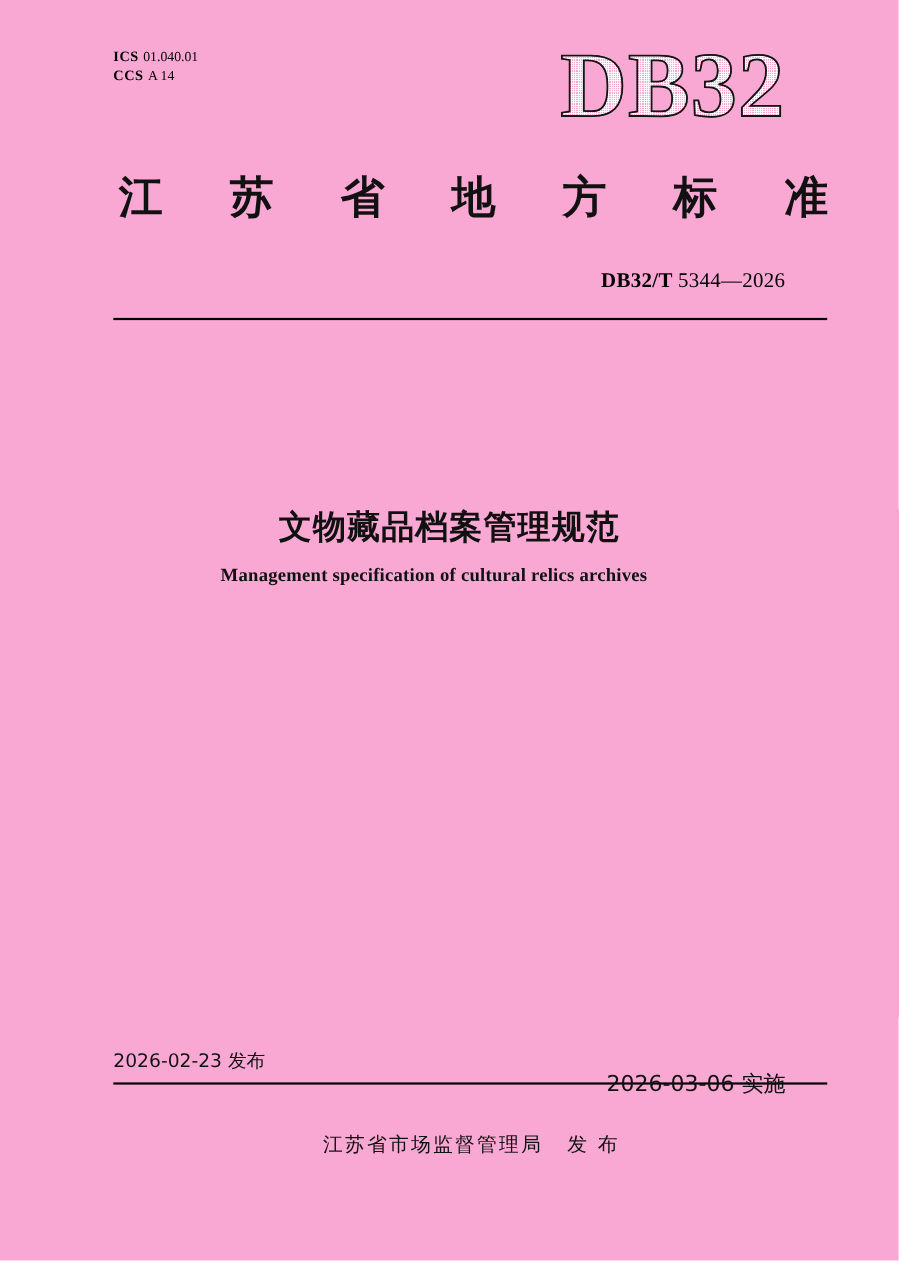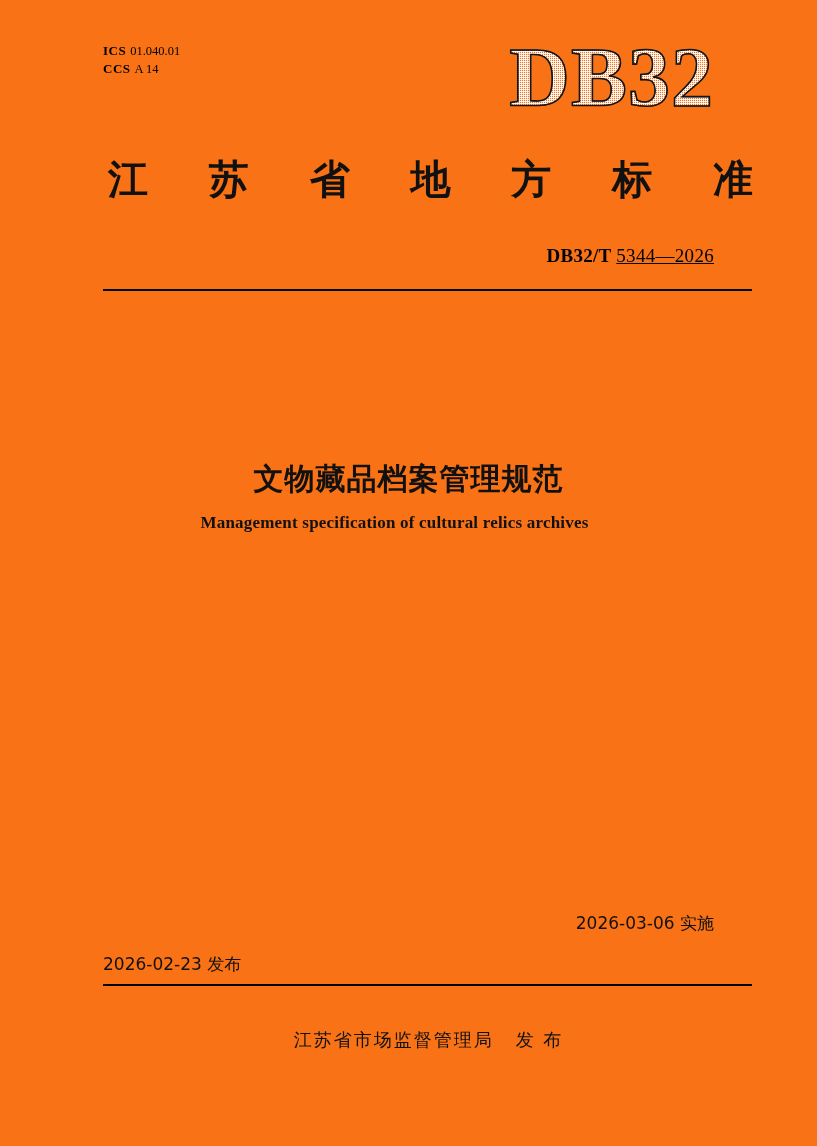"ICS 01.040.01" .page { background: #f97316 -> #f9a8d4 }
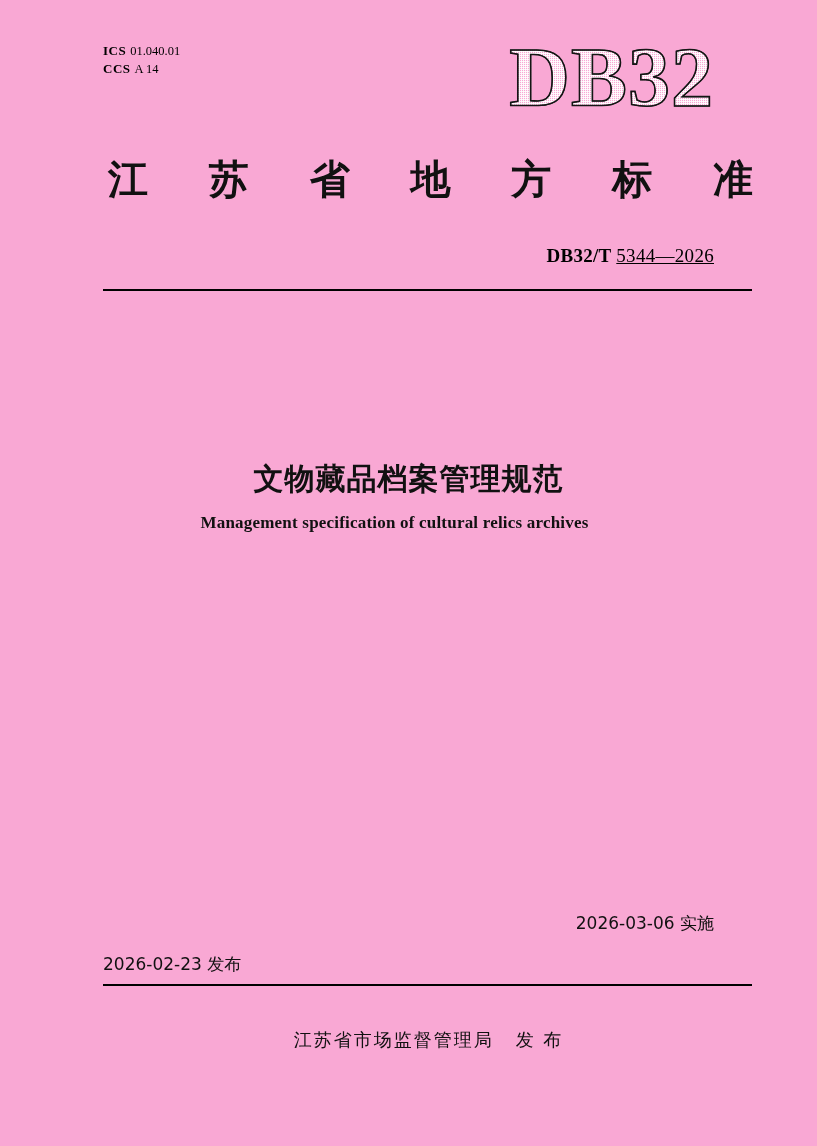"5344—2026" .std-number .sn-light { text-decoration: underline -> none }
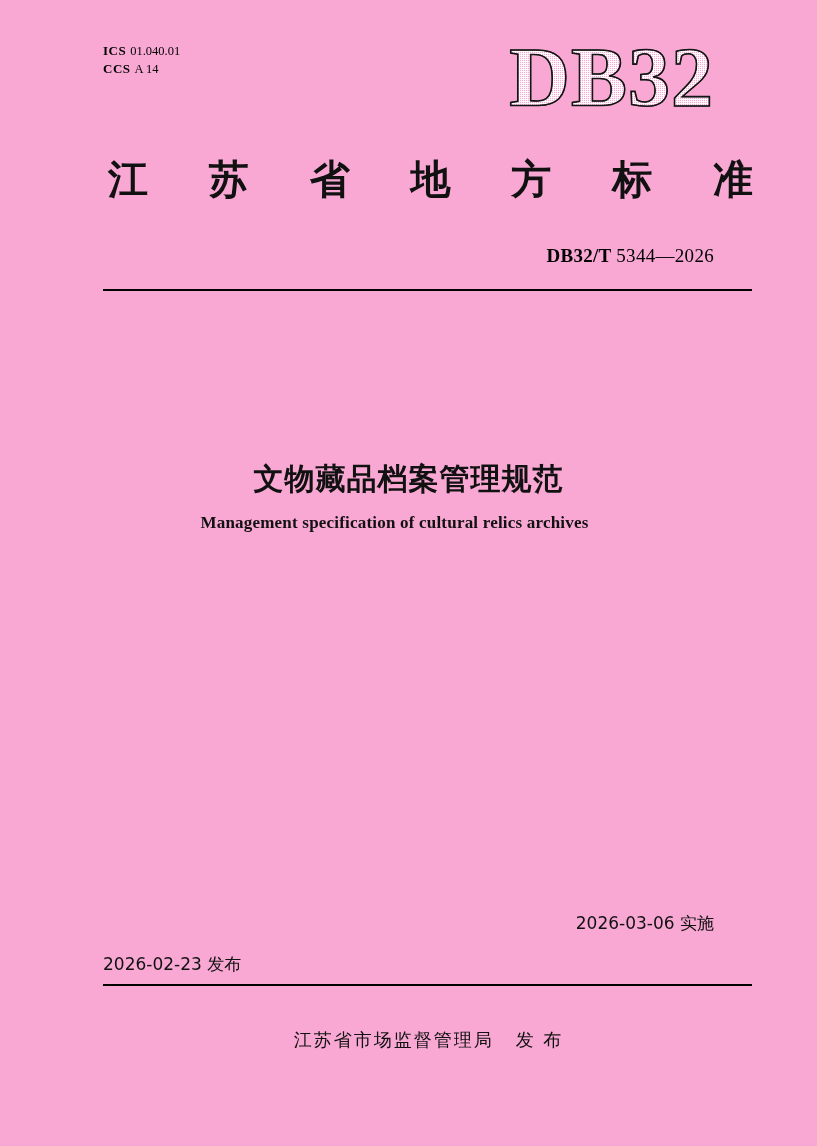"2026-03-06 实施" .date-impl { font-size: 17px -> 20px; top: 912px -> 972px }
